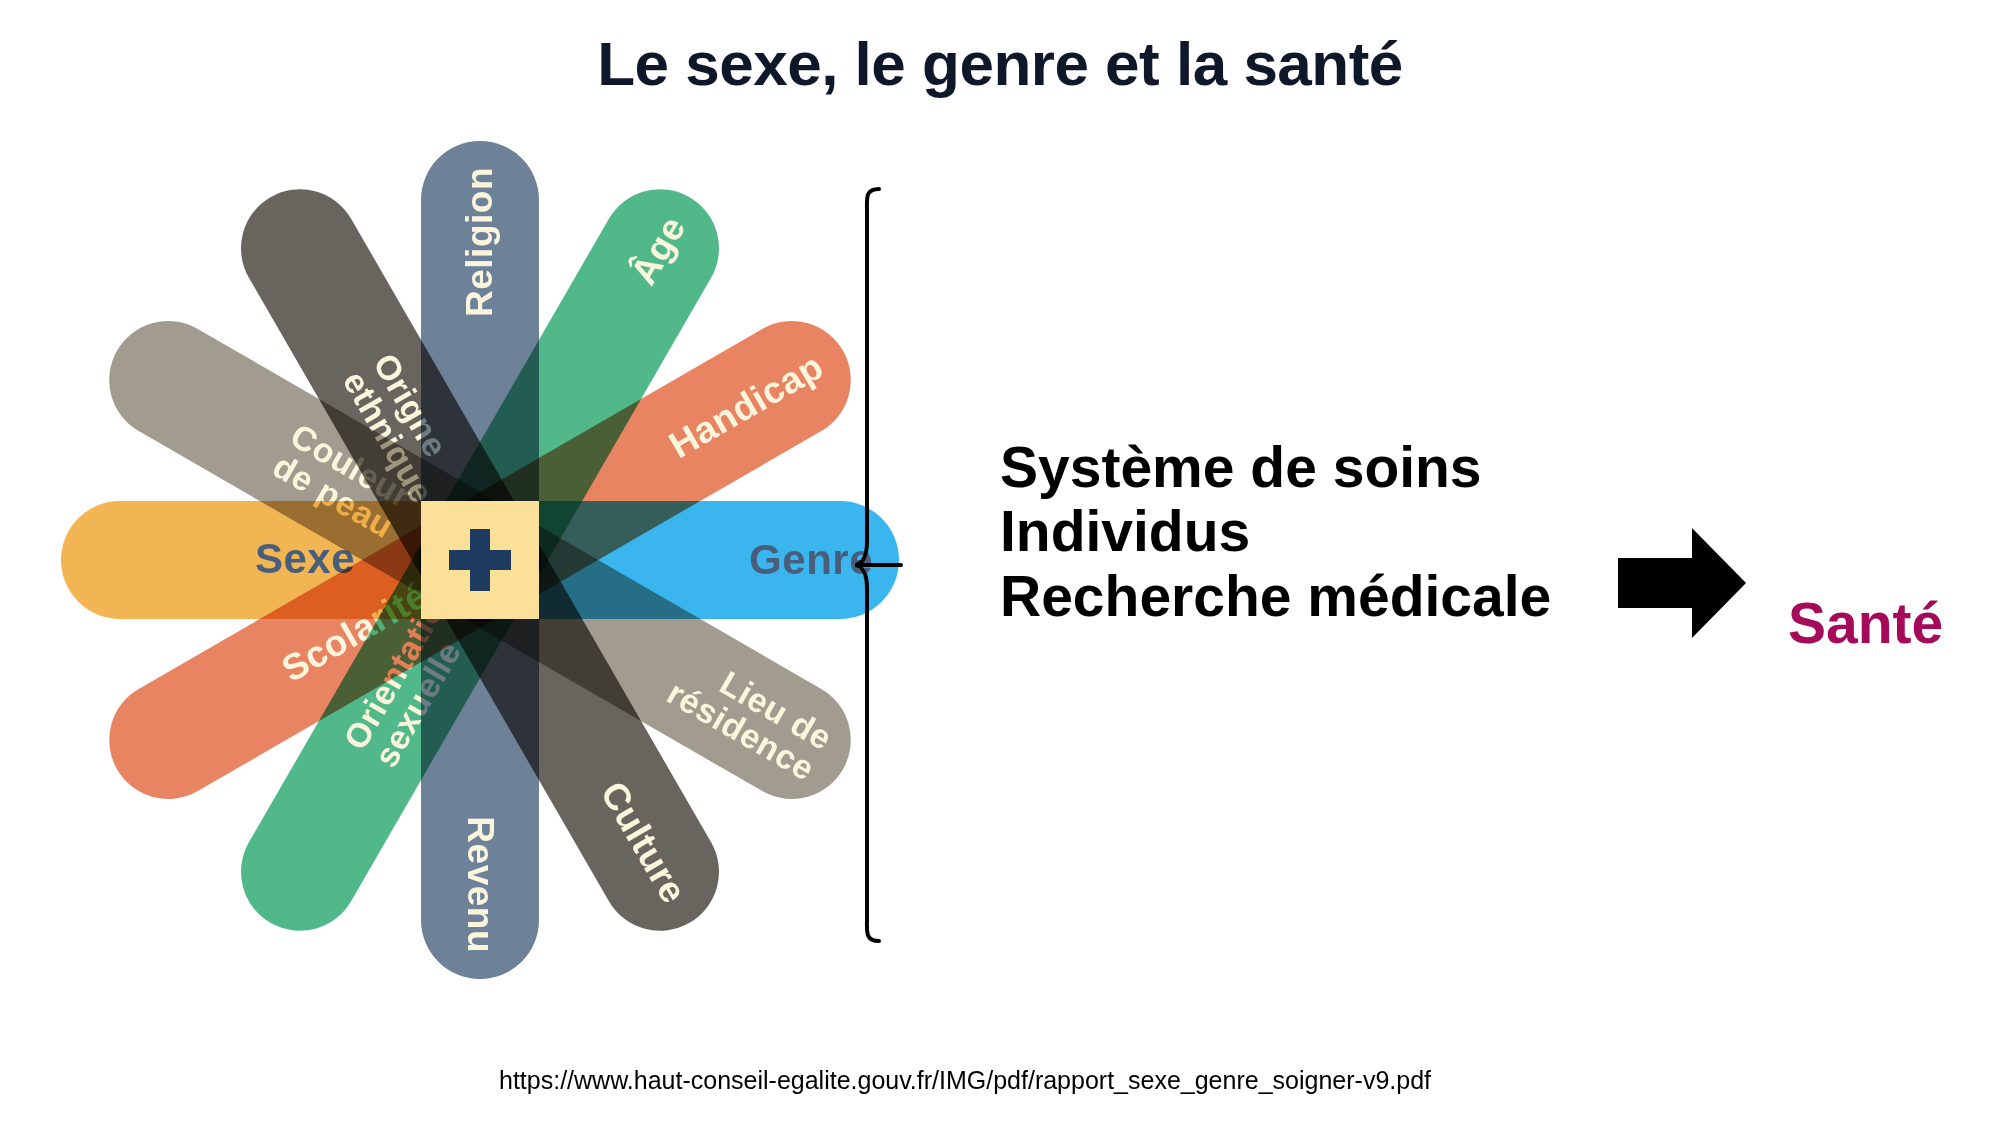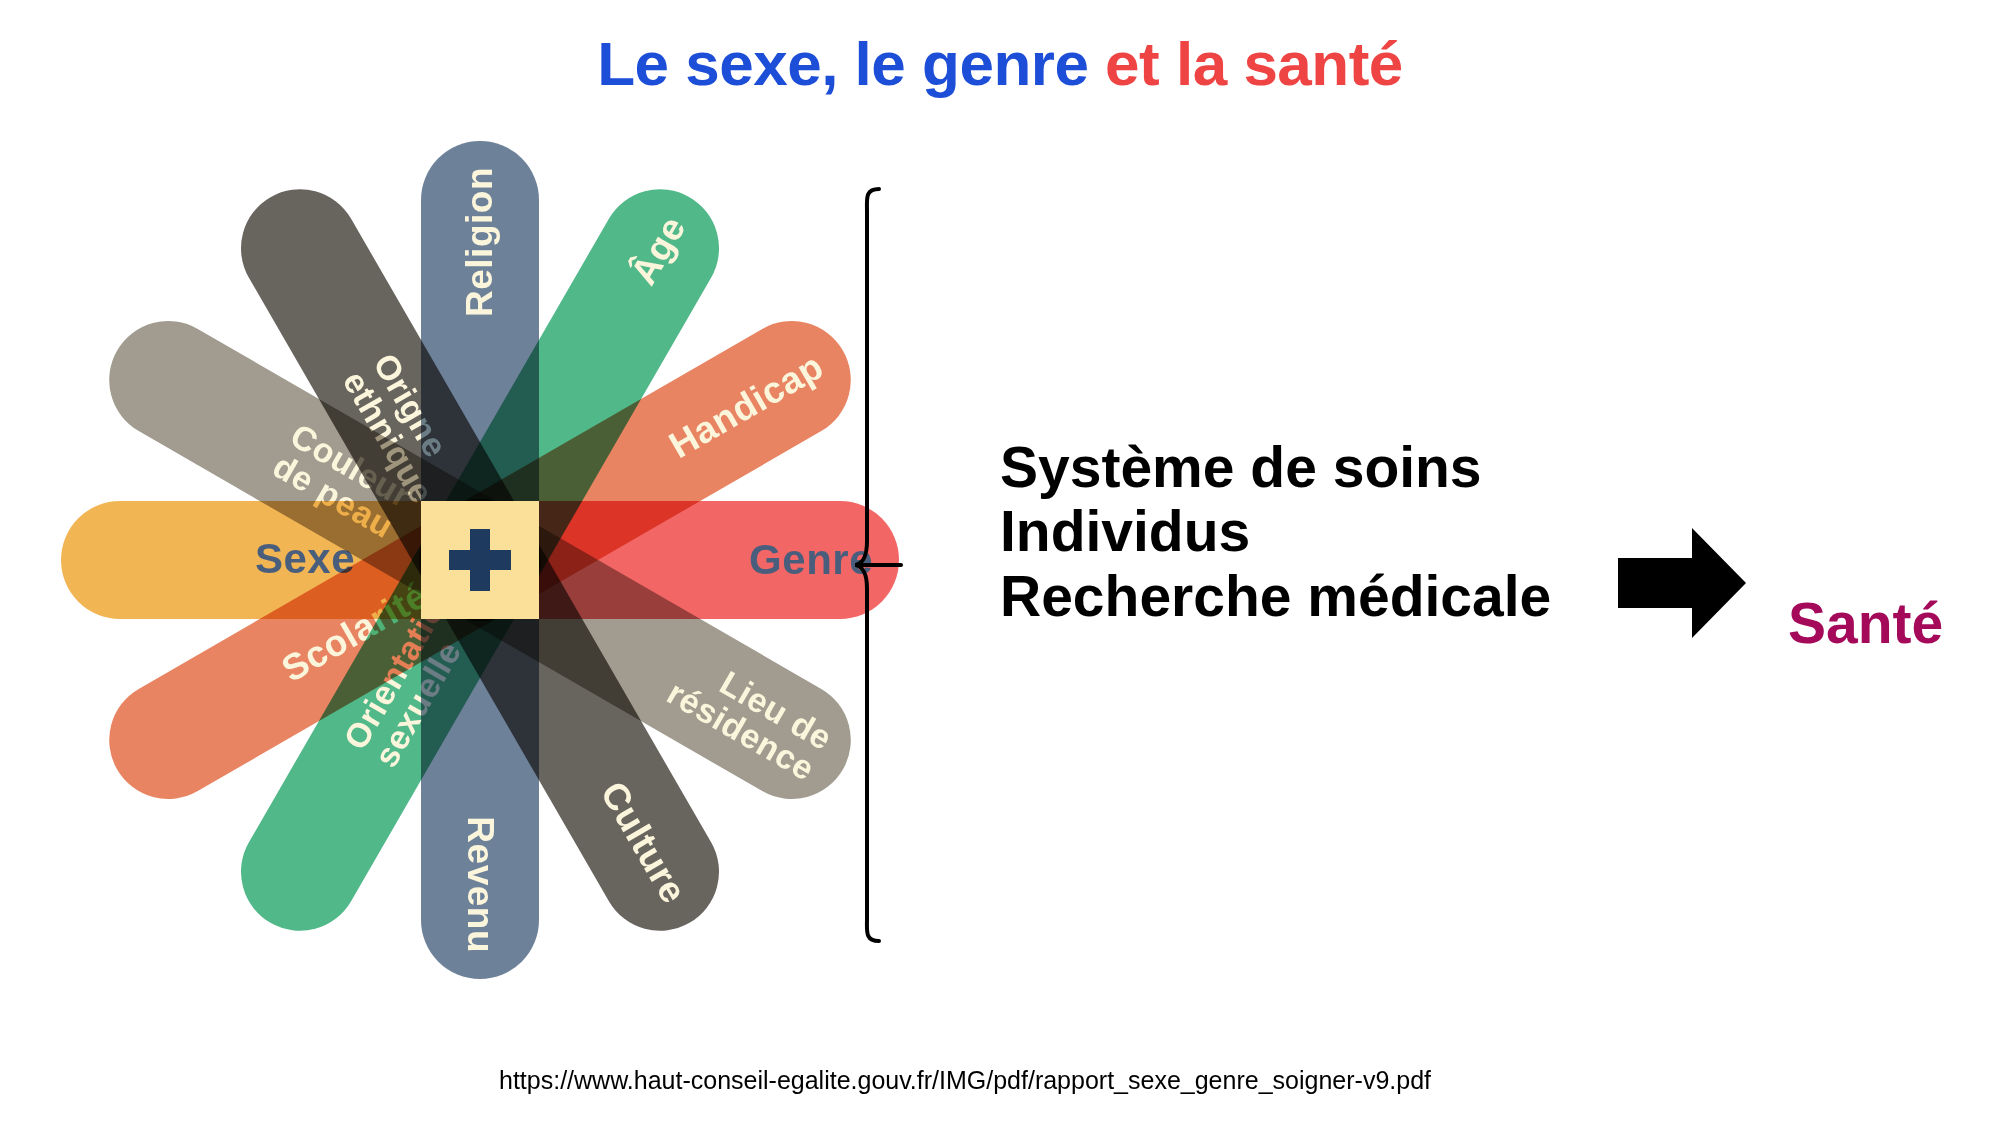"Le sexe, le genre" #title .t-black { color: #1d4ed8 -> #0f172a }
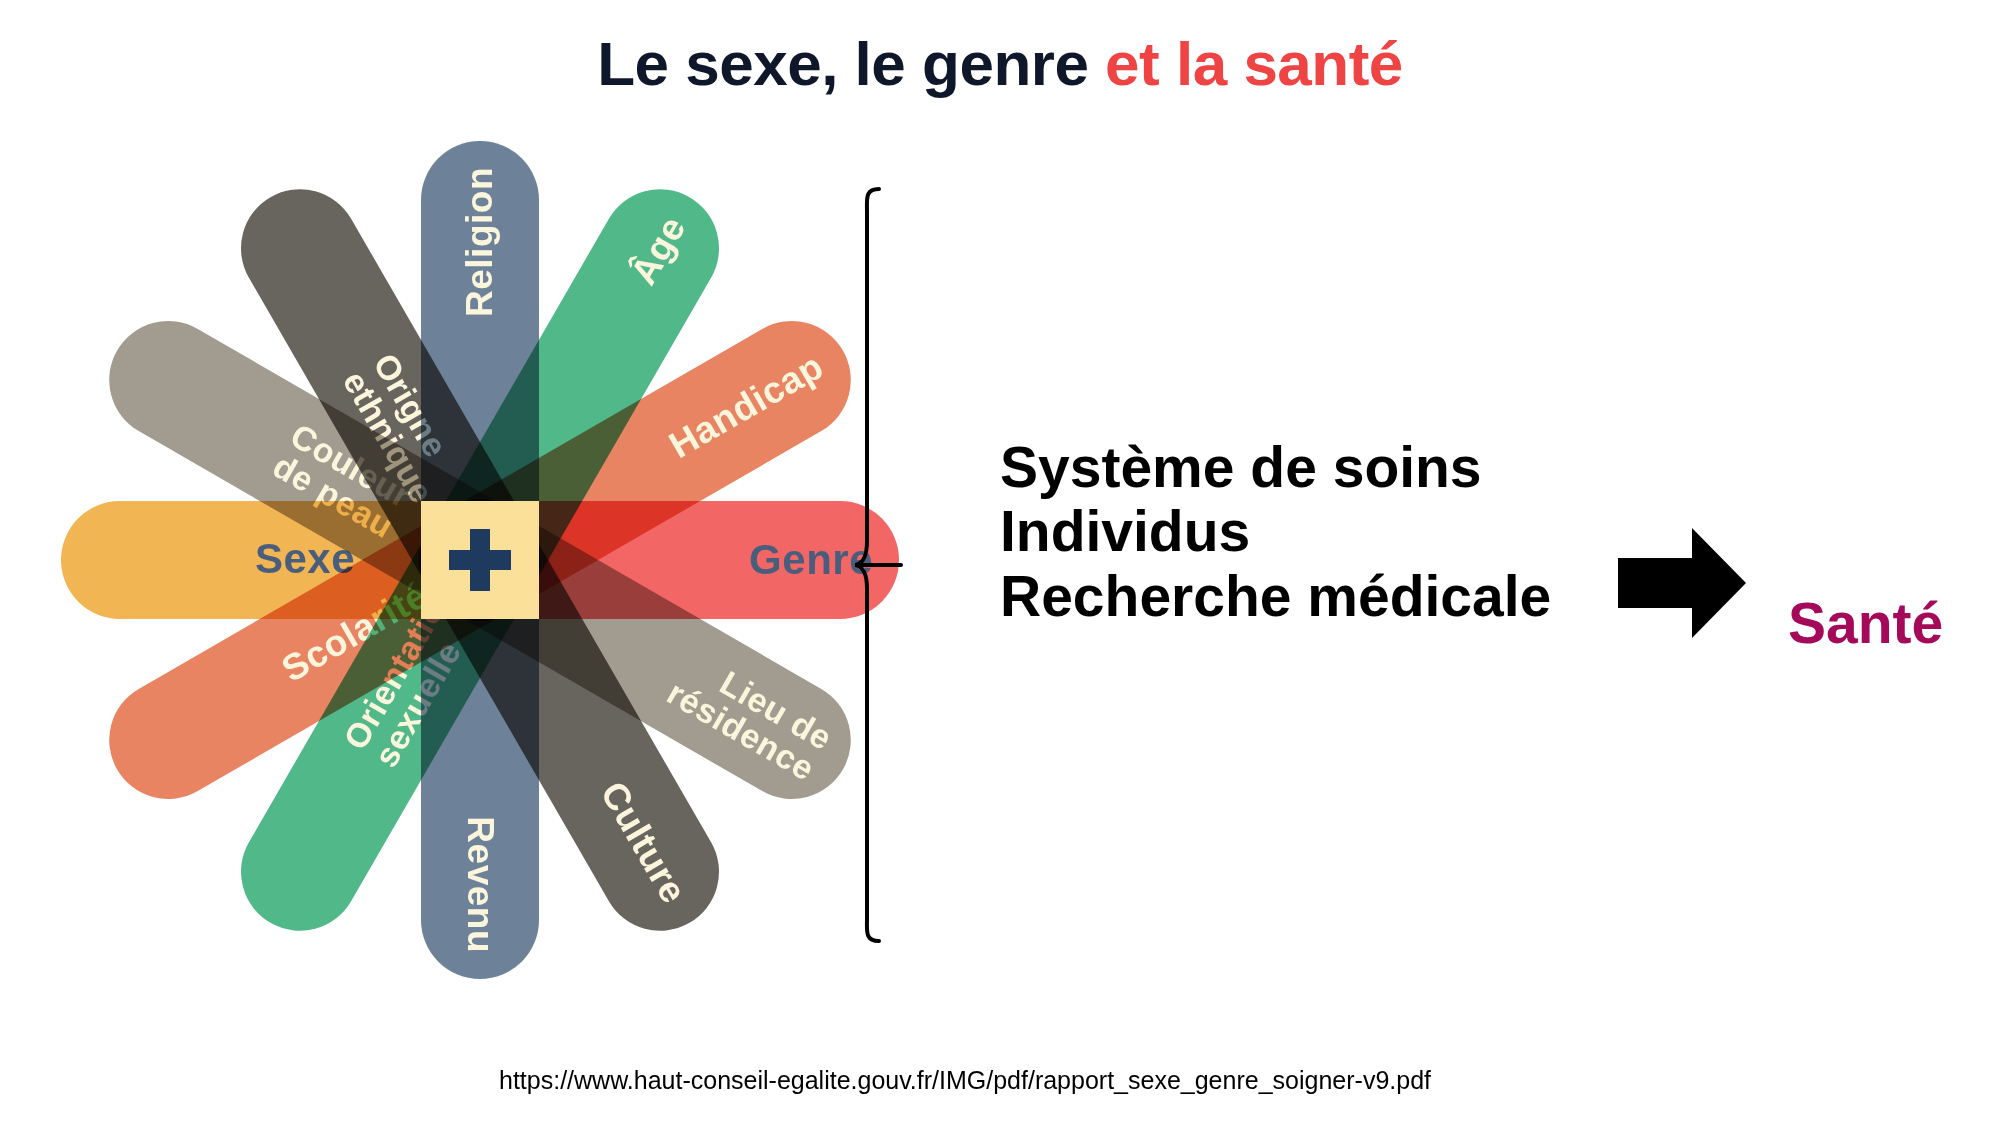"et la santé" #title .t-accent { color: #ef4444 -> #0f172a }
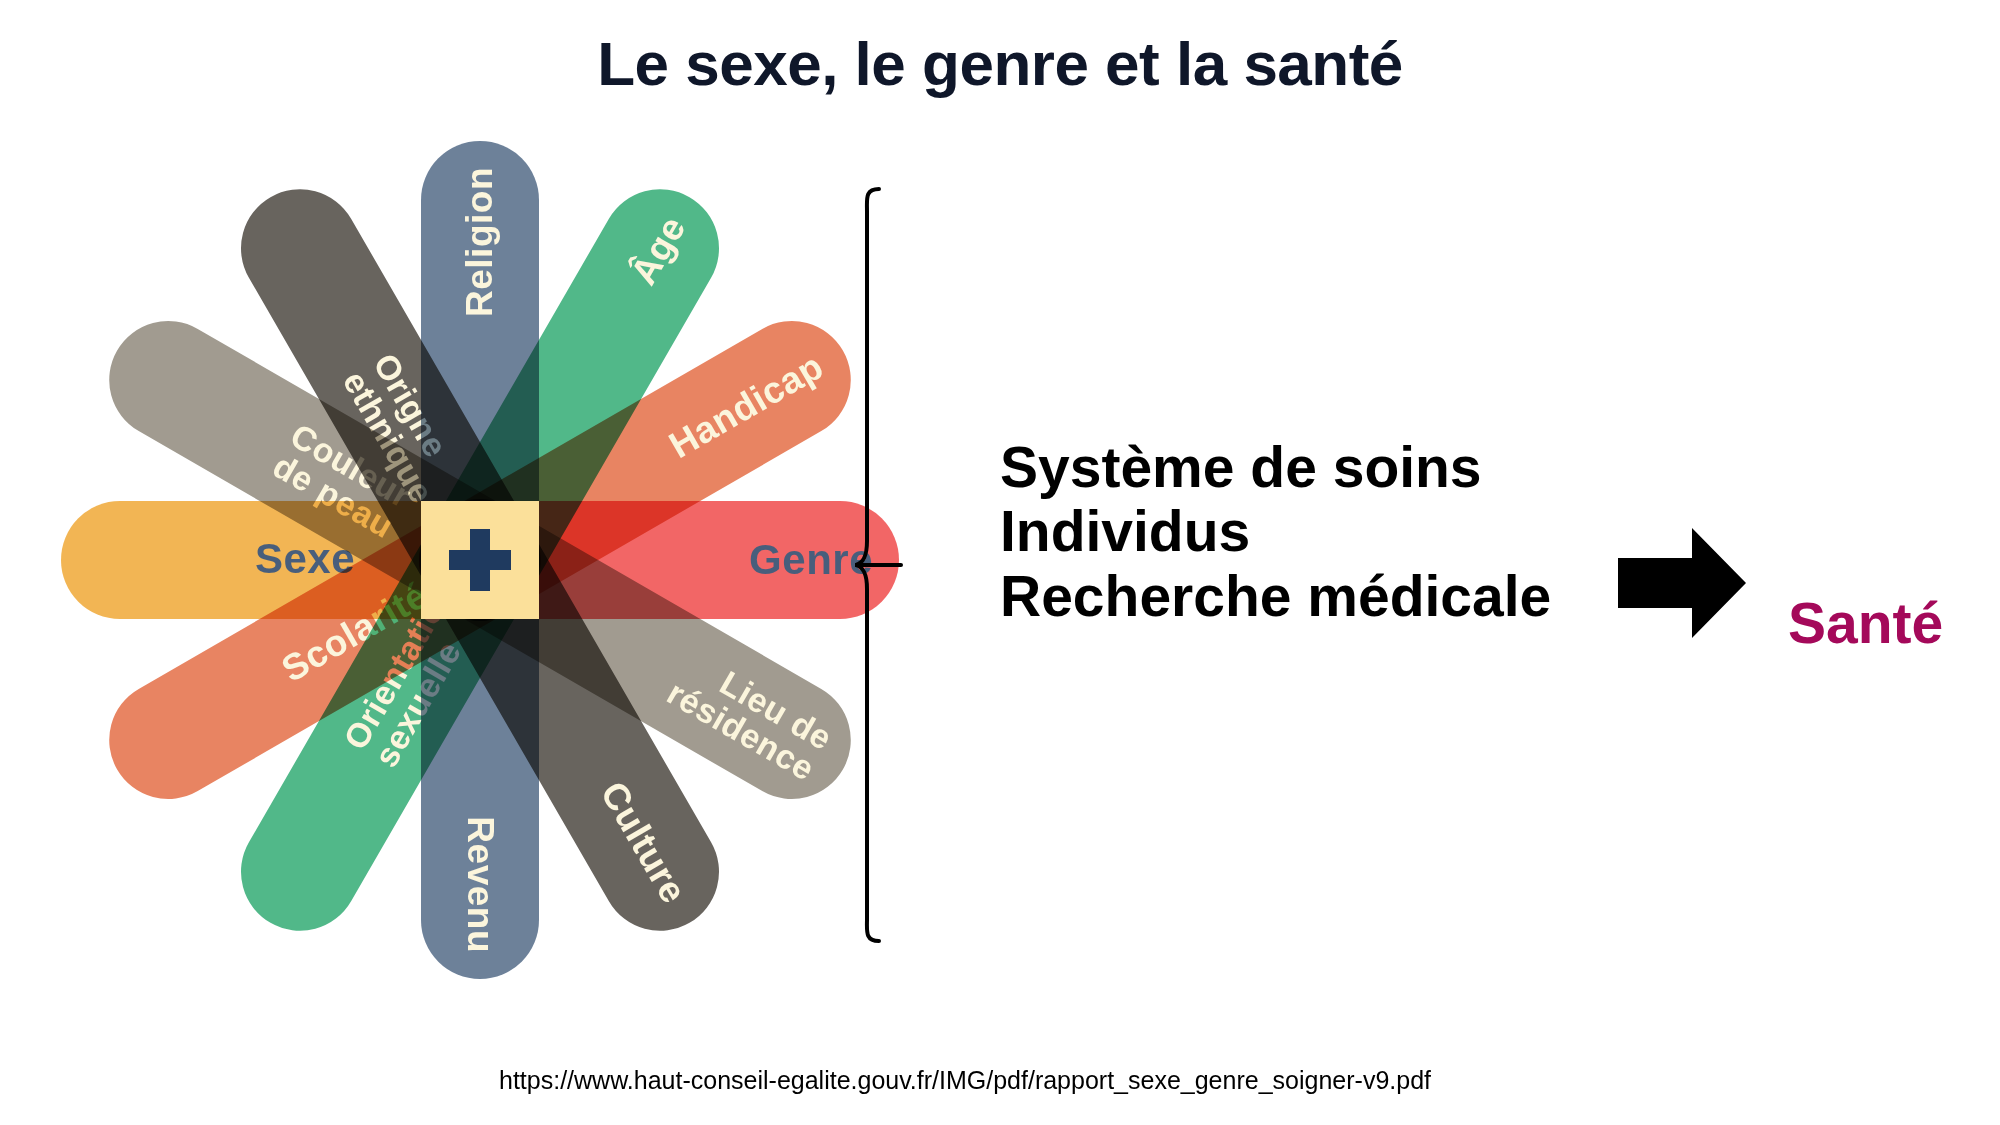"Genre" div.petal { background: #ef4444 -> #0ea5e9 }
